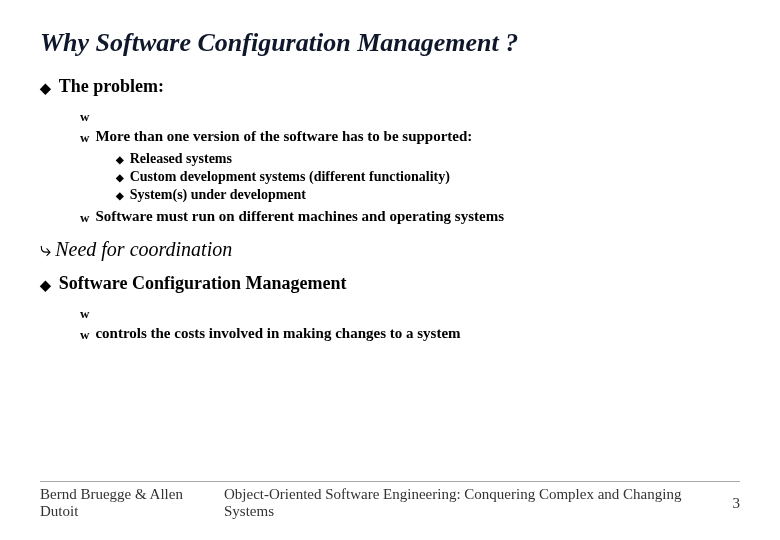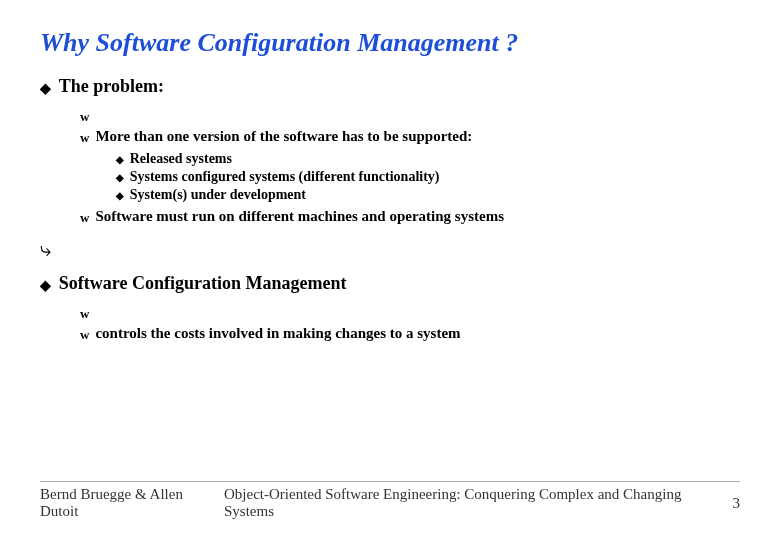"Why Software Configuration Management ?" .title { color: #1d4ed8 -> #0f172a }
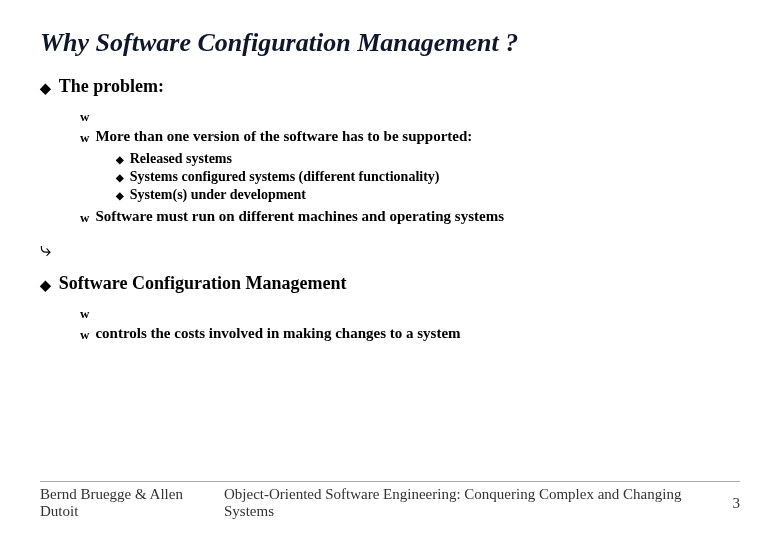"Systems configured systems (different" span { text: Systems configured -> Custom development }
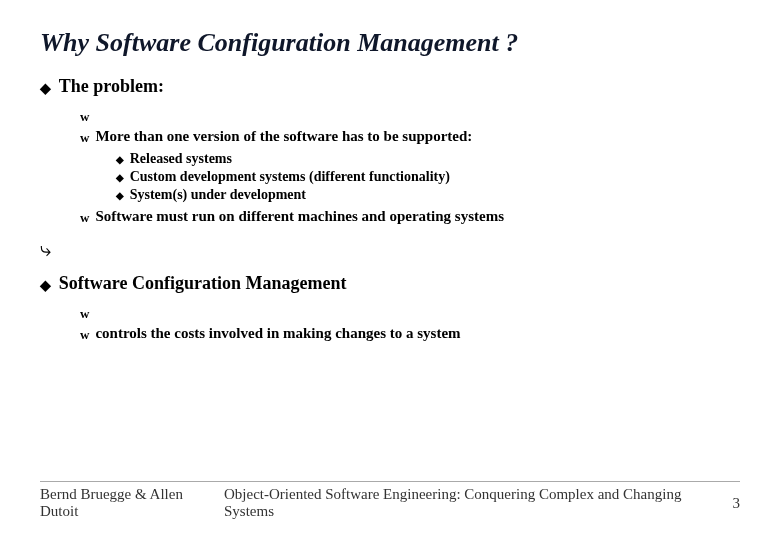"Need for coordination" span { html: none -> <span>Need for coordination</span> }
